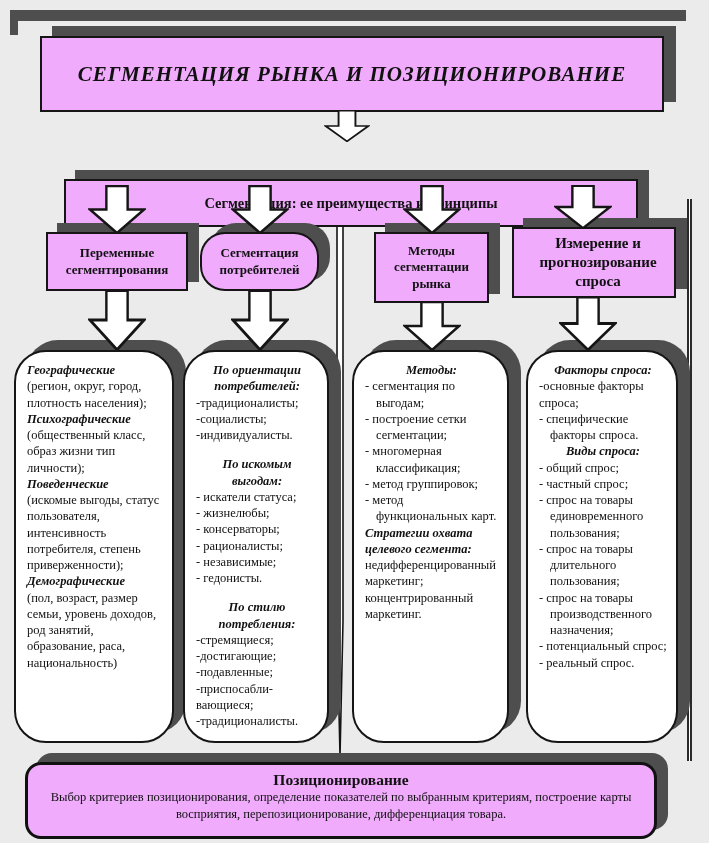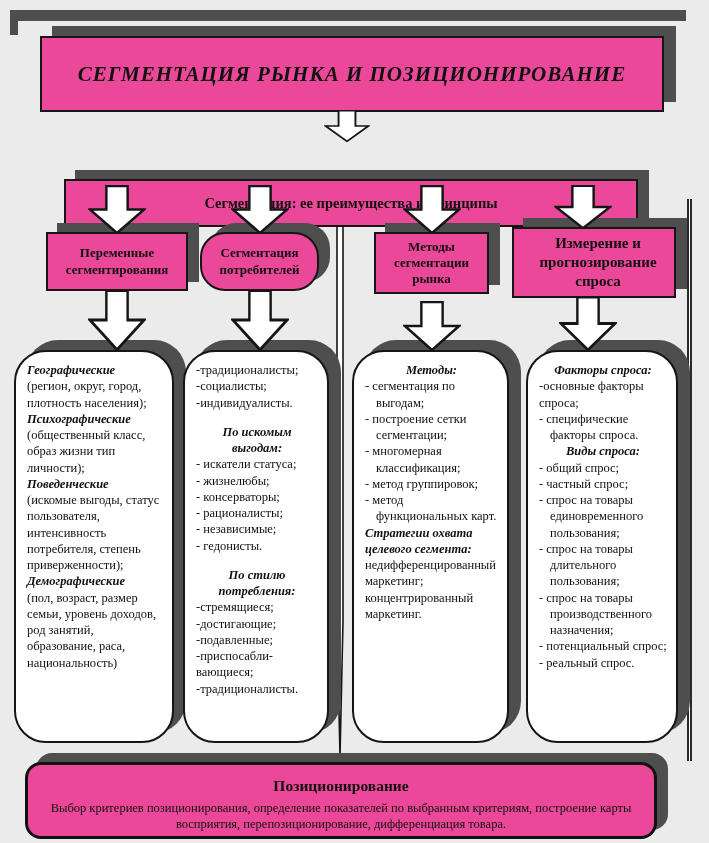"СЕГМЕНТАЦИЯ РЫНКА И ПОЗИЦИОНИРОВАНИЕ" .box { background: #ec4899 -> #f0abfc }
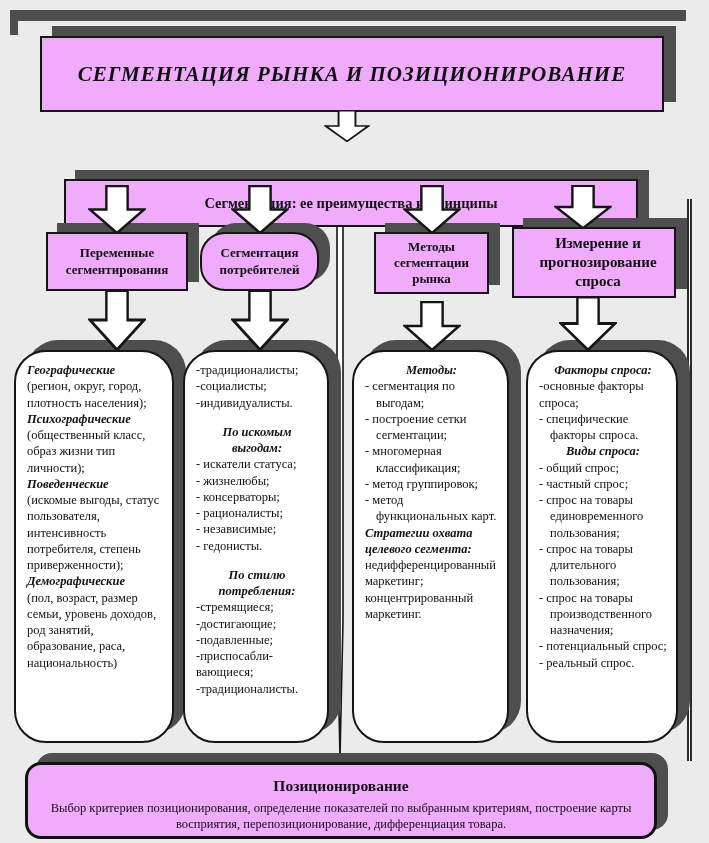"Методы сегментации рынка" .h3 { height: 62px -> 71px }
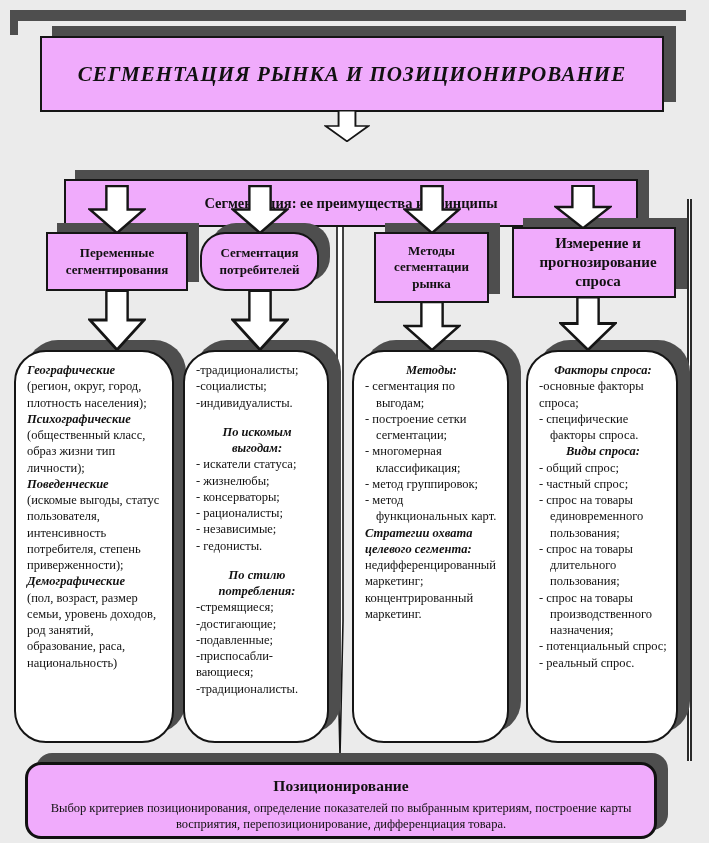"По ориентации потребителей:" div.li { html: none -> <div>По ориентации потребителей:</div> }
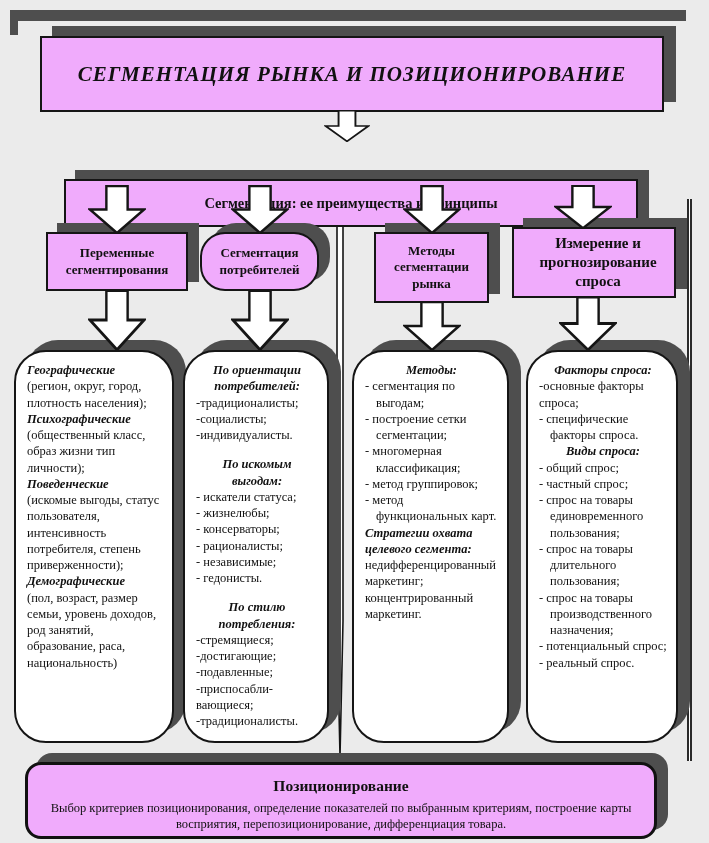"Позиционирование" .bottom-box { justify-content: space-between -> flex-start; padding: 11px 22px 4px 22px -> 5px 22px 4px 22px }
